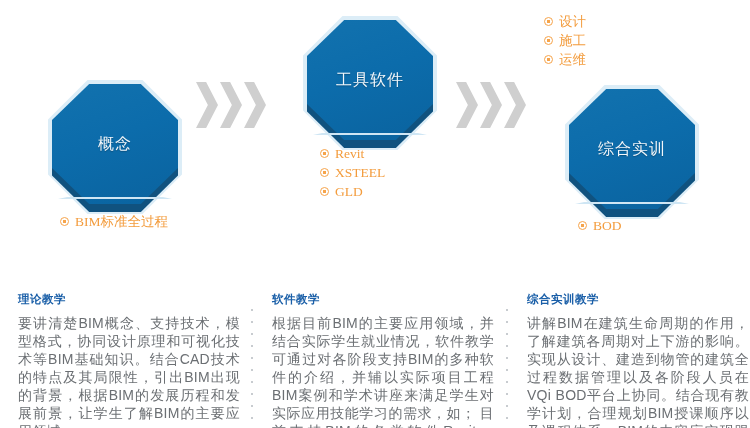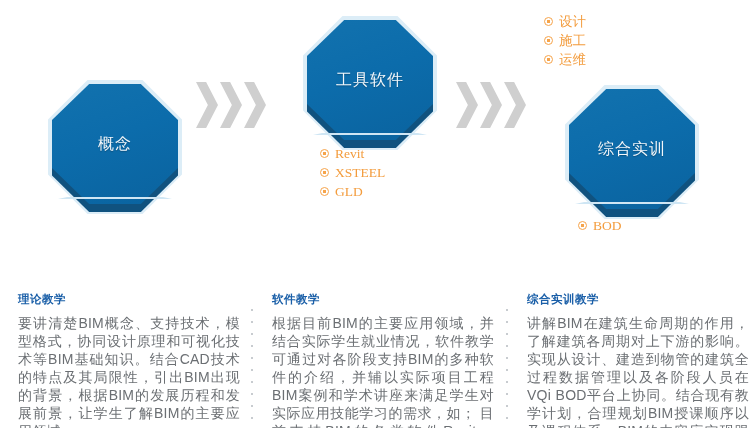"BIM标准全过程" div.bullets { html: none -> <div> <div> <span></span> <span>BIM标准全过程</span> </div> </div> }
